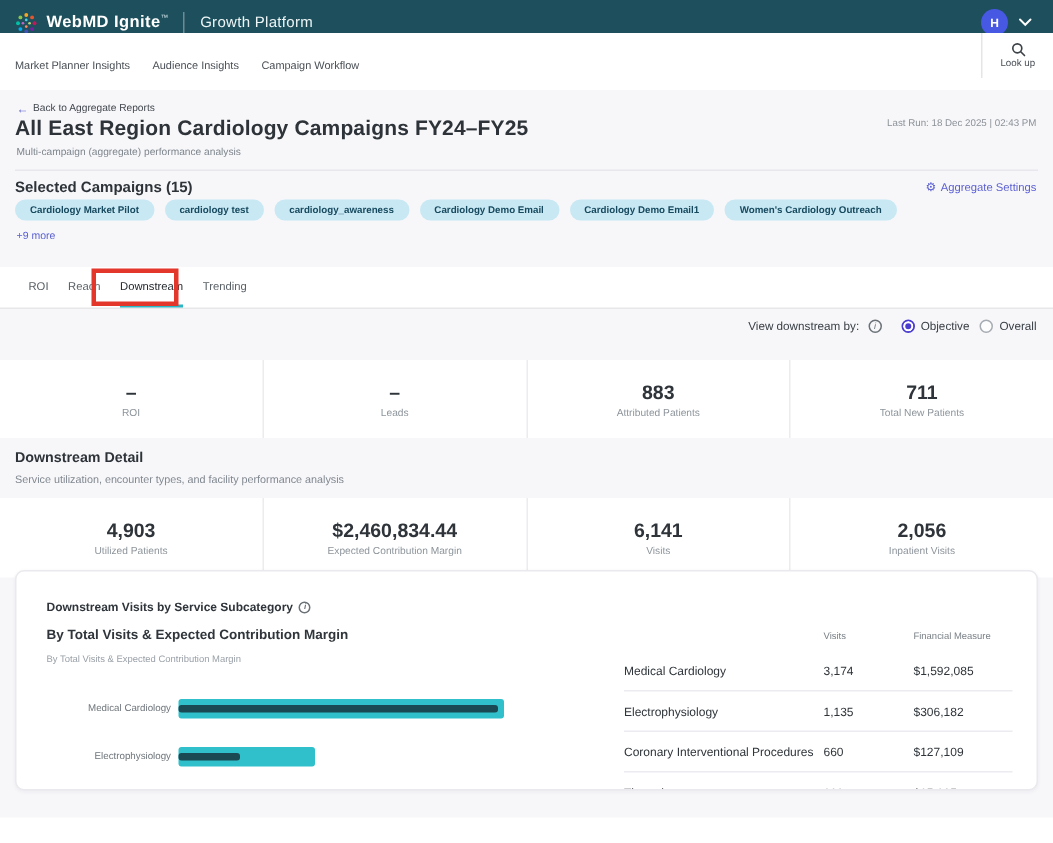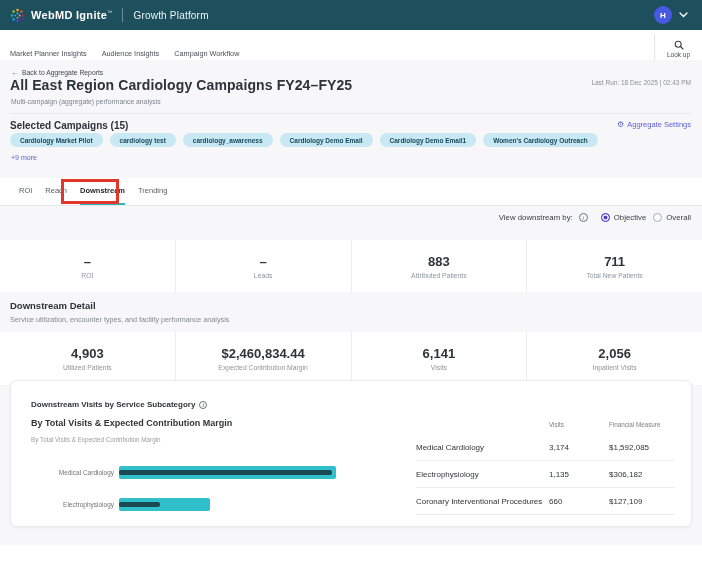"Market Planner Insights" .navbar { border-bottom: 5px solid #c2410c -> 2px solid #c2410c; top: 34px -> 22px }
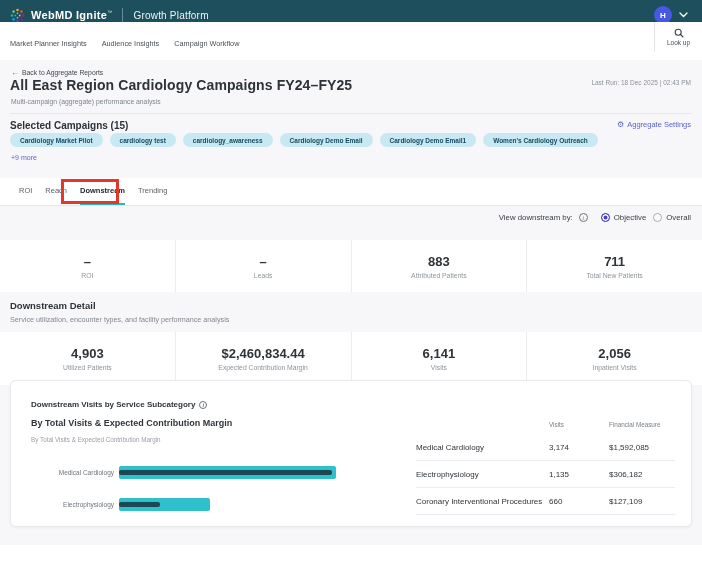"Downstream" .tab.active { font-weight: 700 -> 400 }
